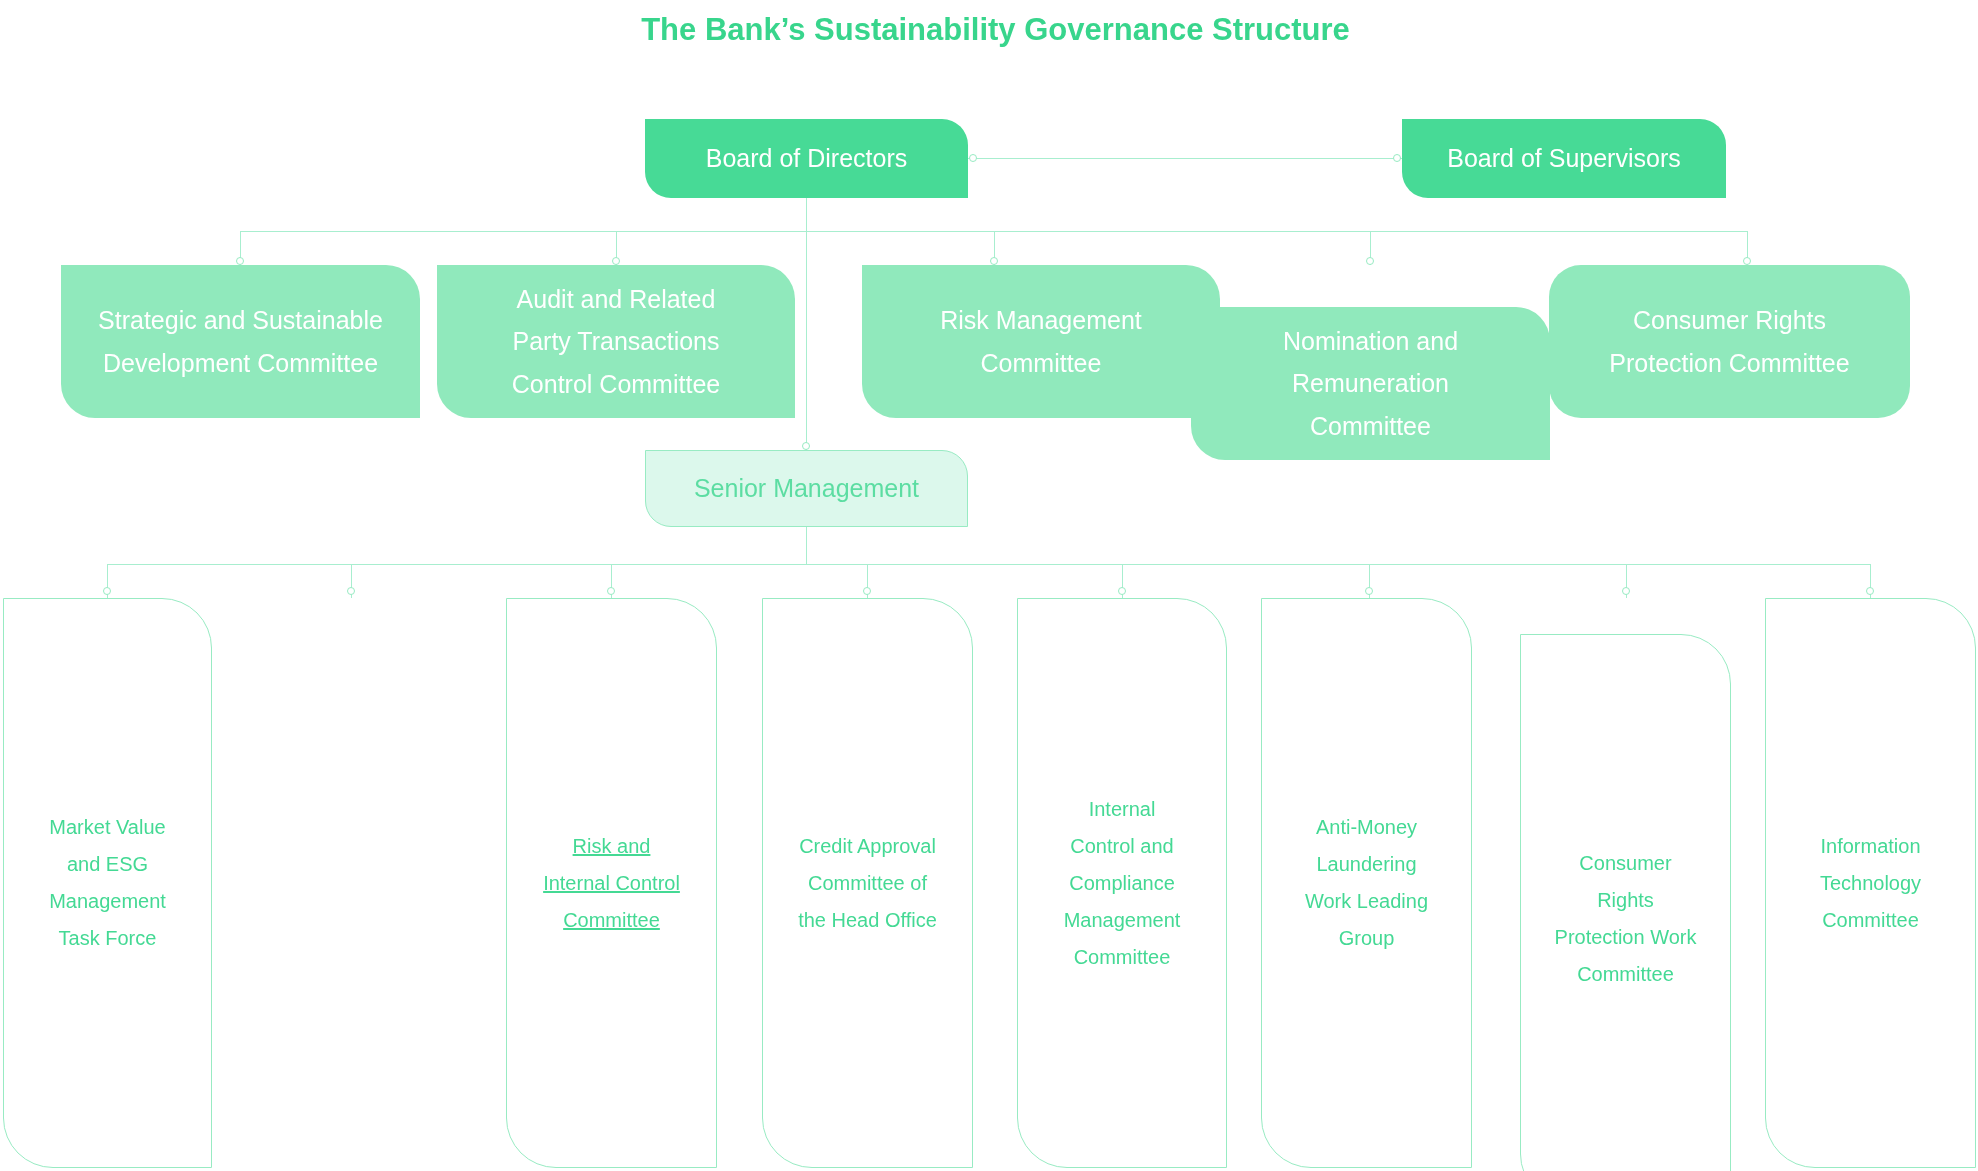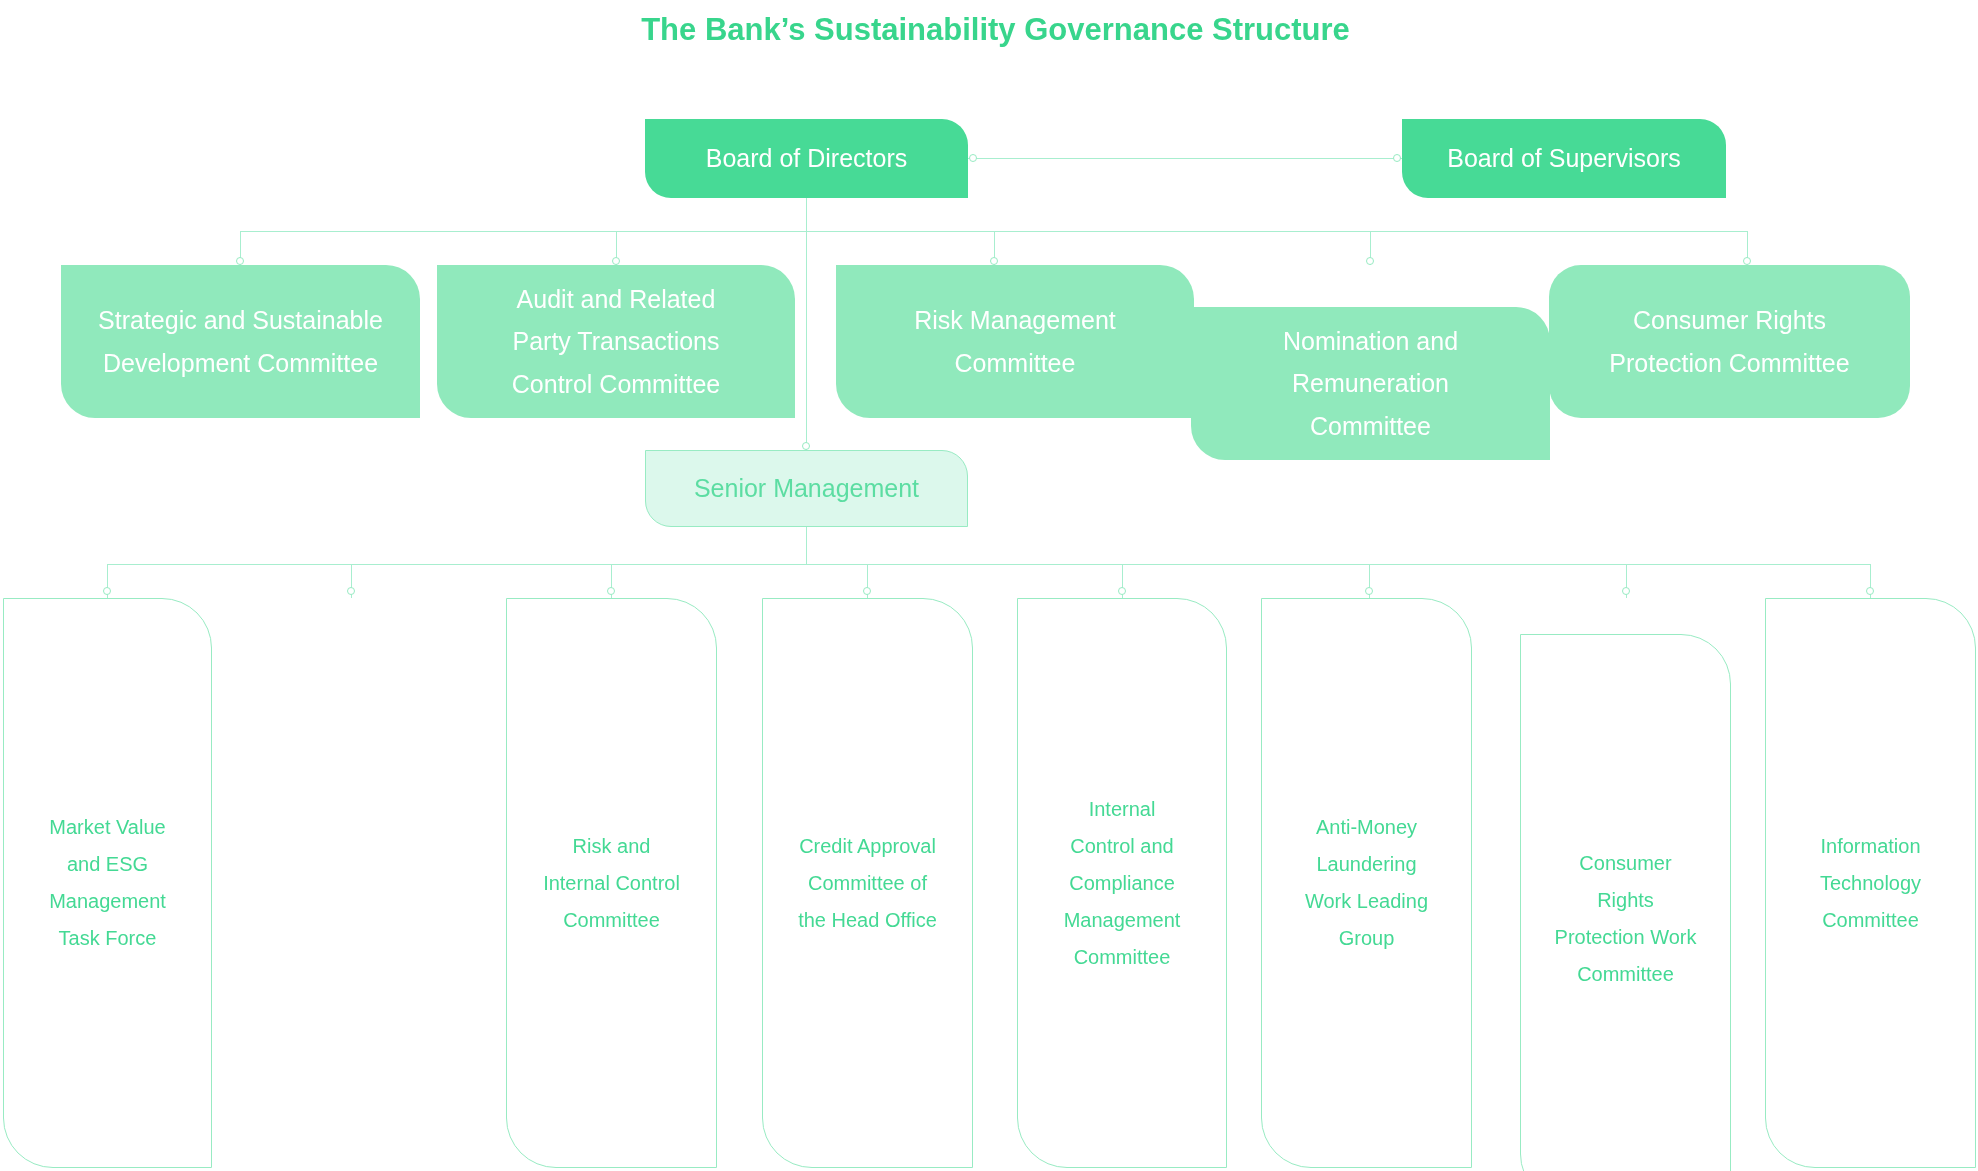"Risk Management" div.box { left: 836px -> 862px }
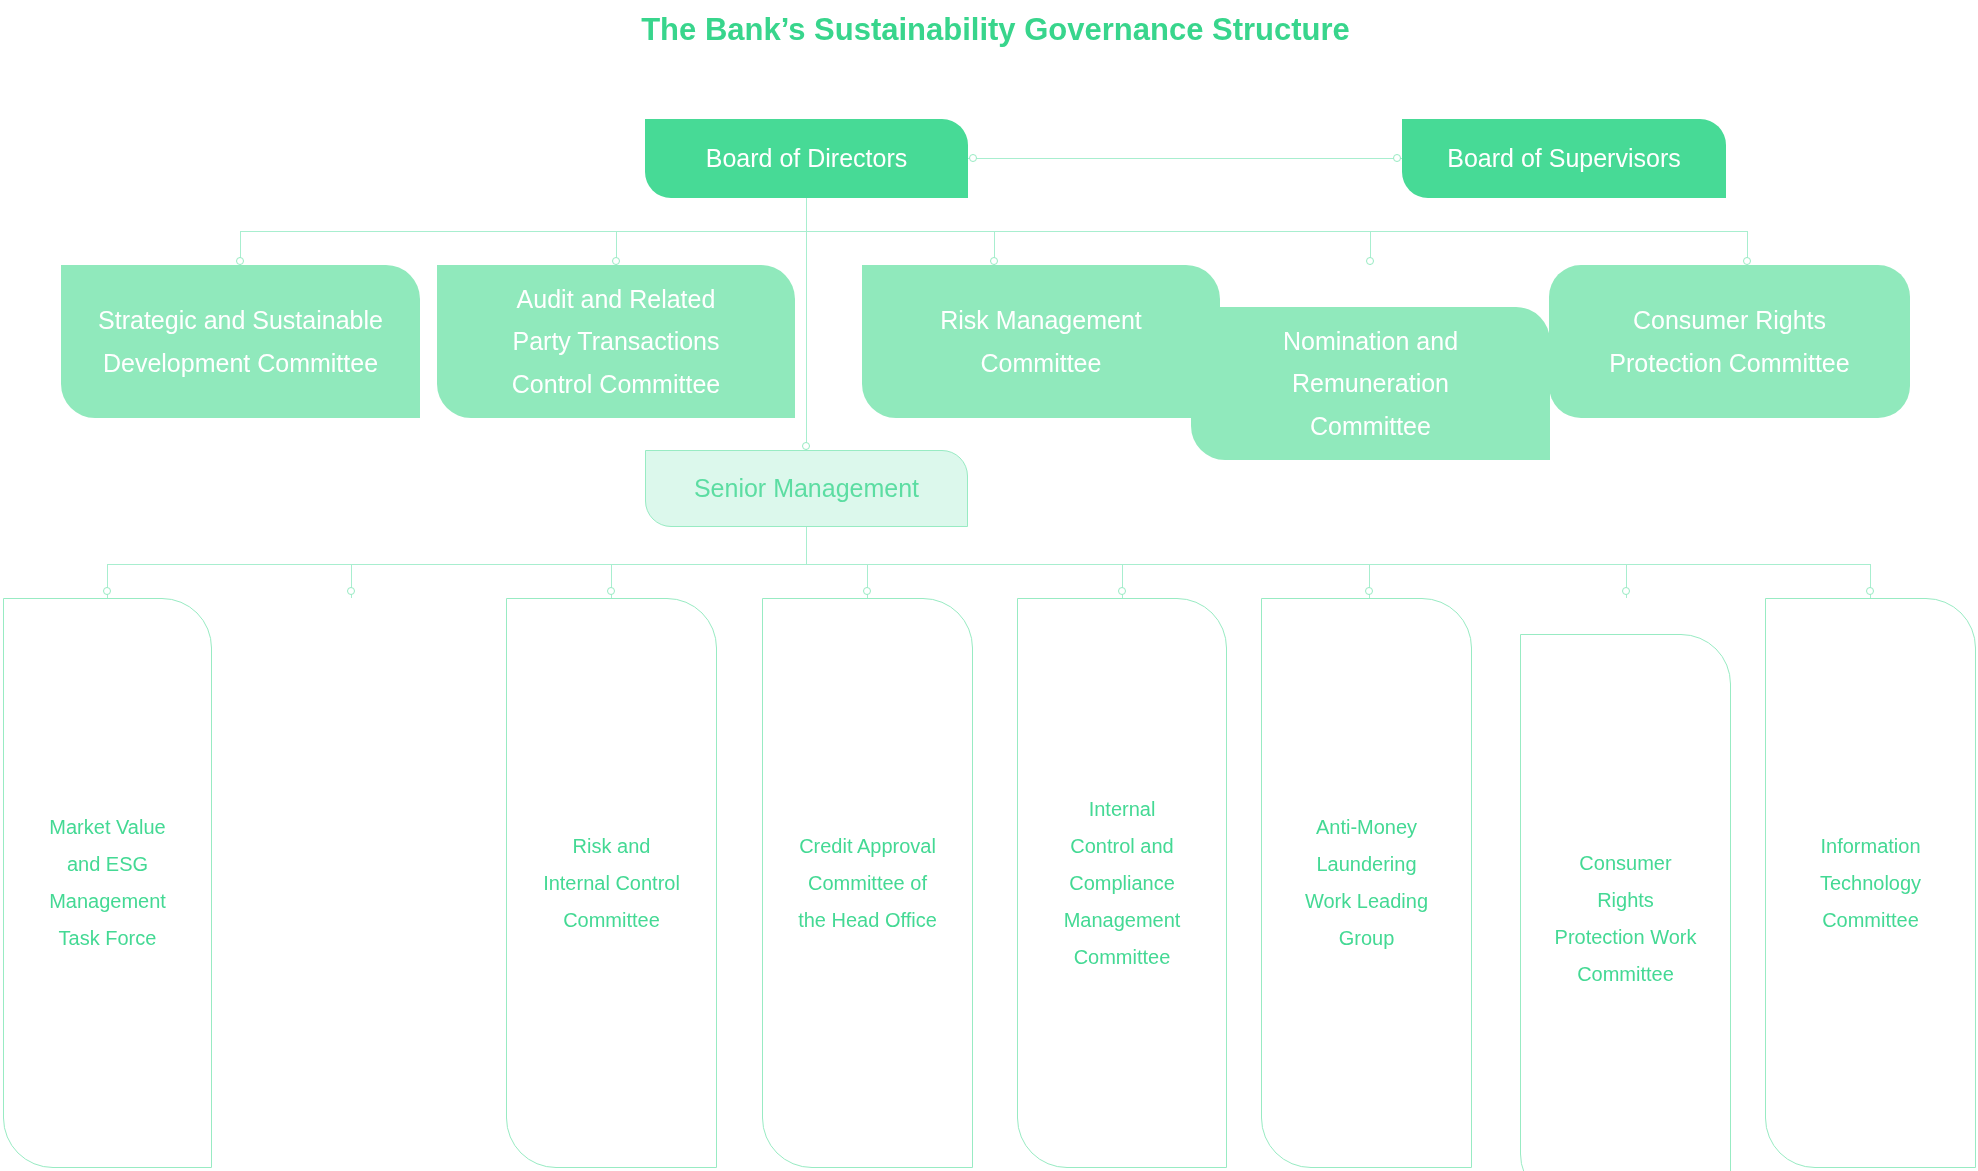"Risk and" div.box { text-decoration: none -> underline }
